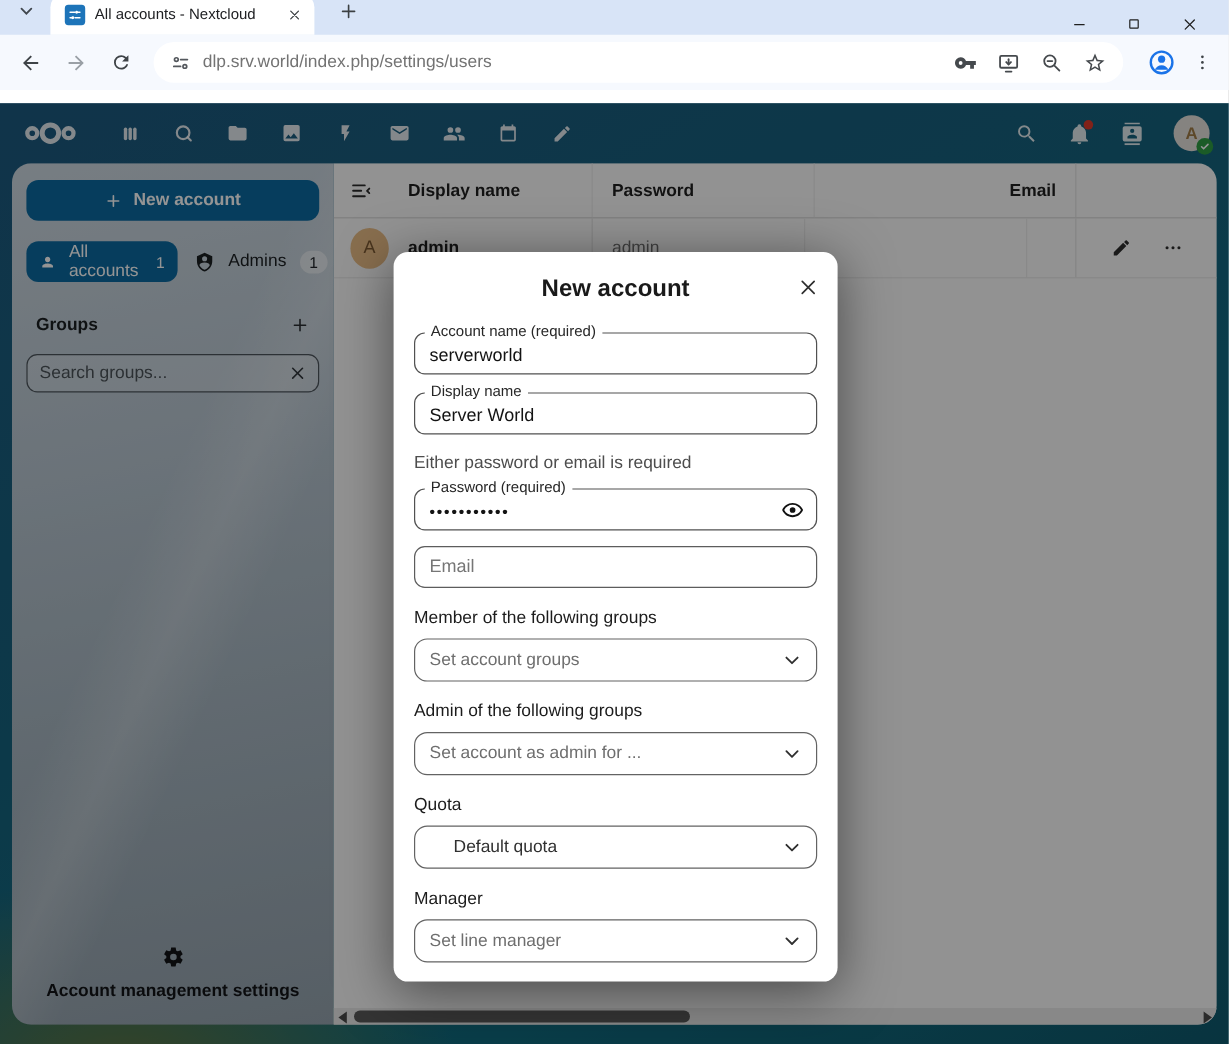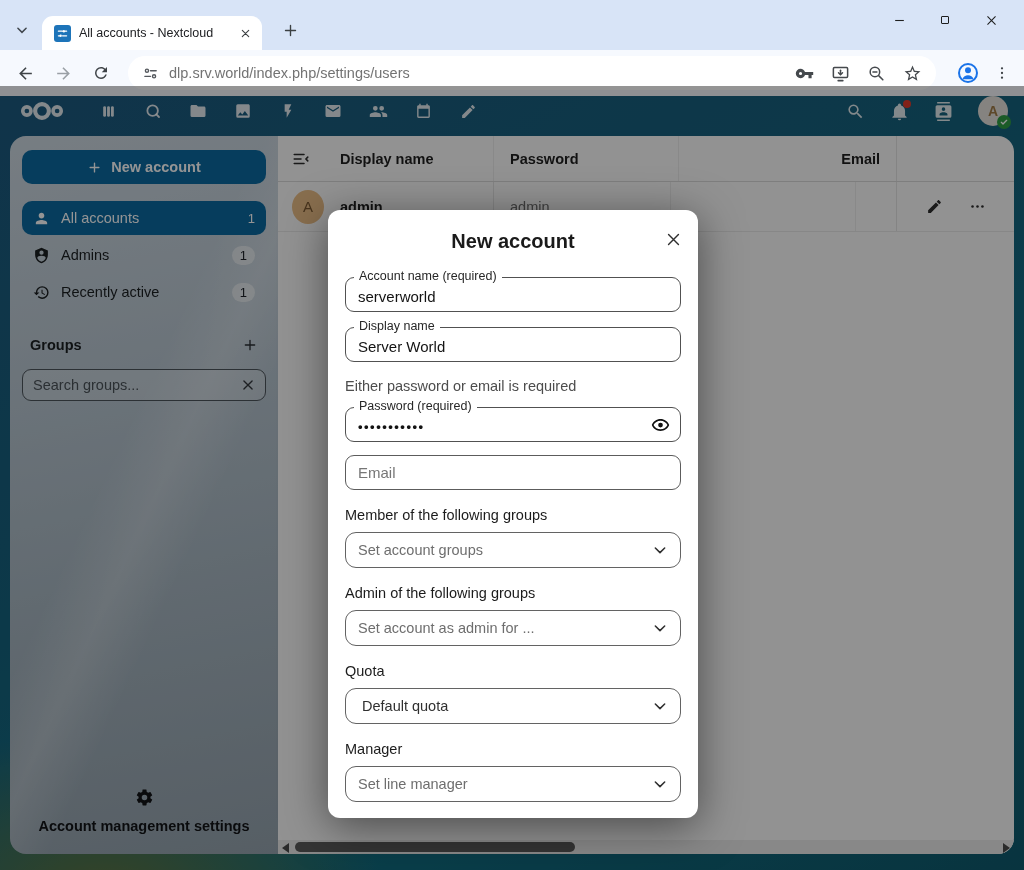"All accounts - Nextcloud" .tabstrip { height: 50px -> 29px }
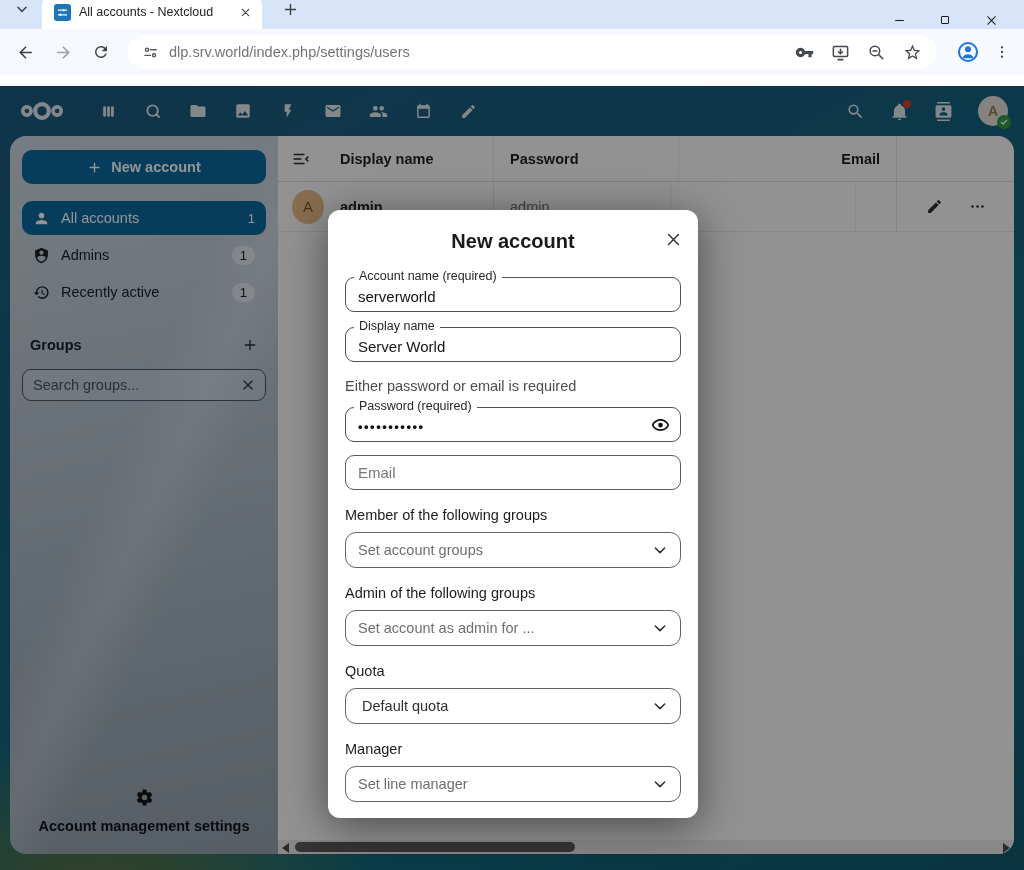"All accounts" .nav-list { flex-direction: column -> row }
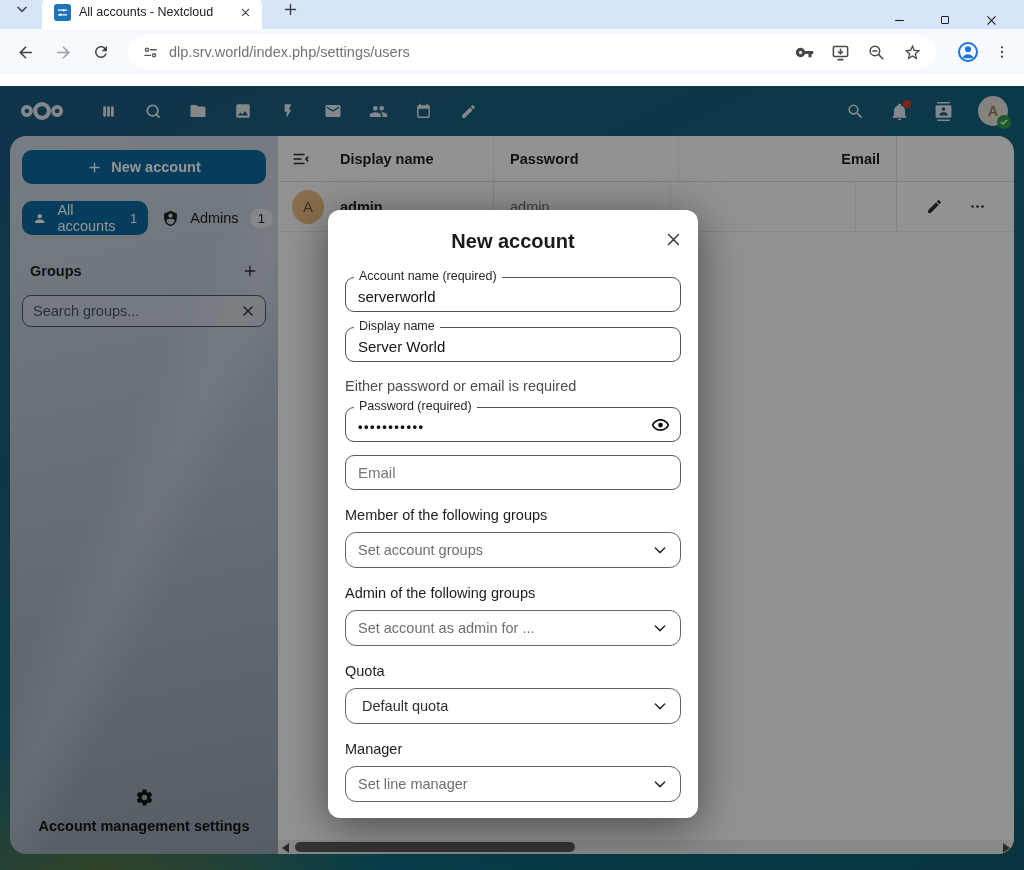"Default quota" .select.filled { padding-left: 16px -> 32px }
